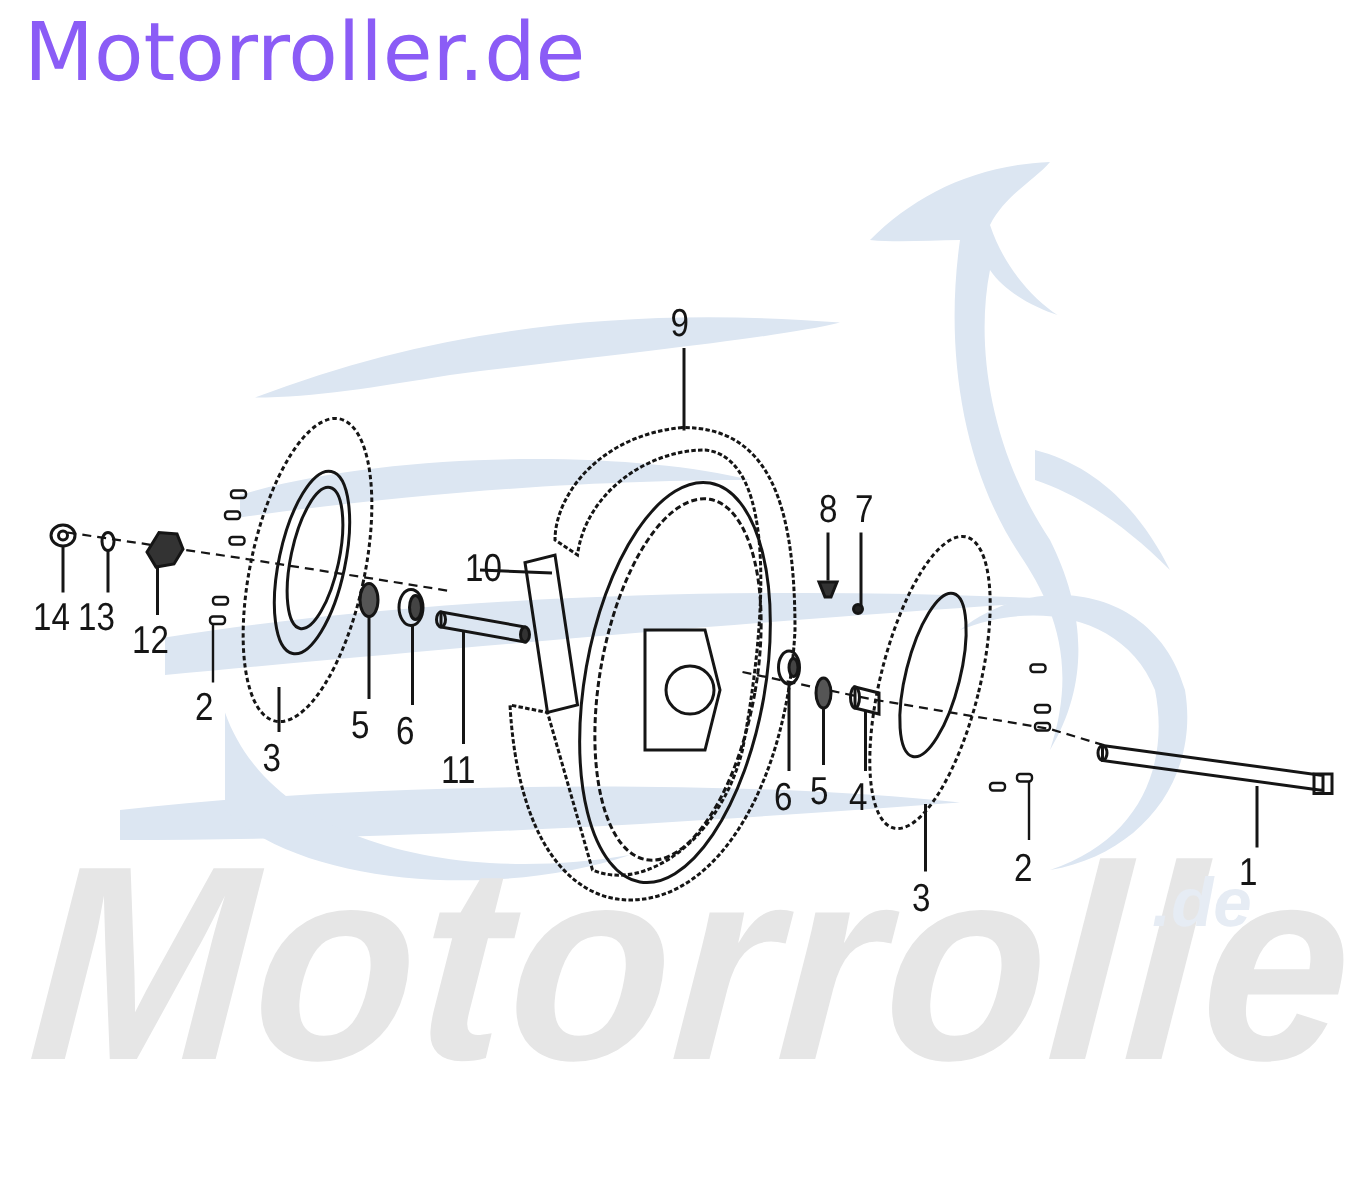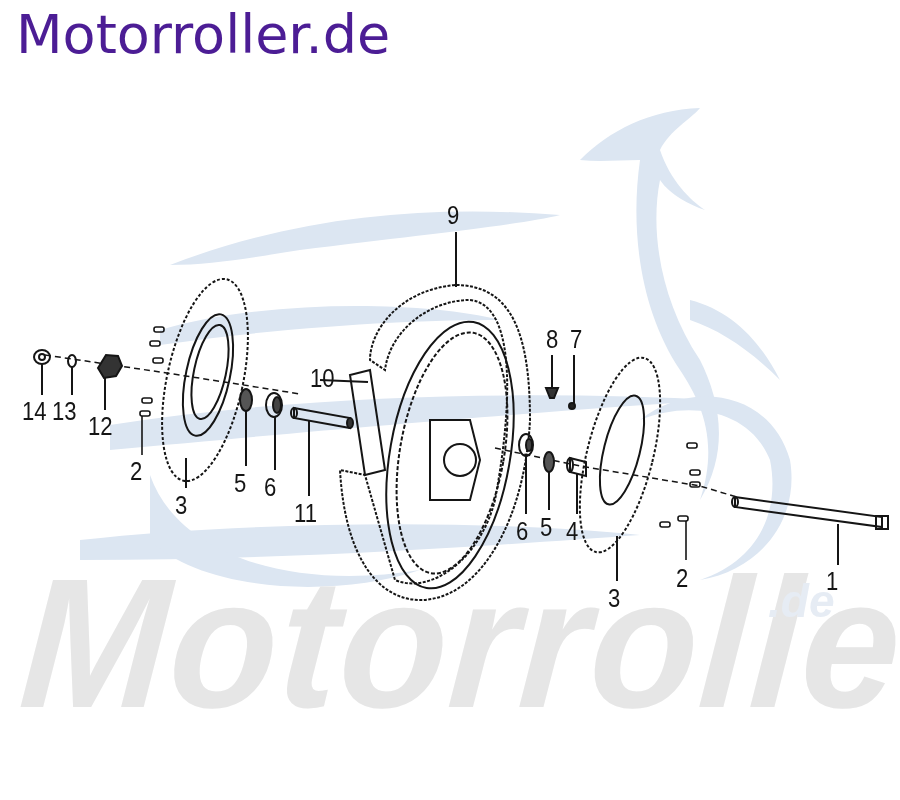"Motorroller.de" .top-watermark { color: #4c1d95 -> #8b5cf6 }
